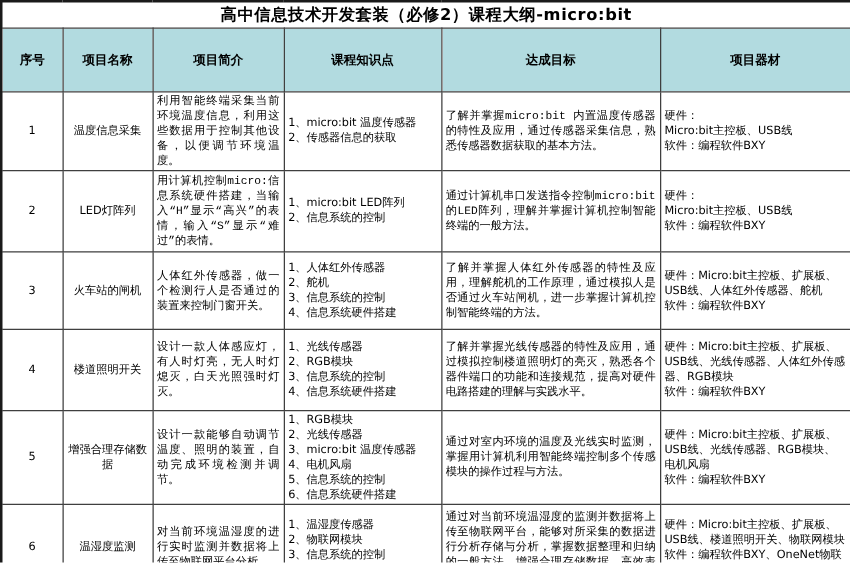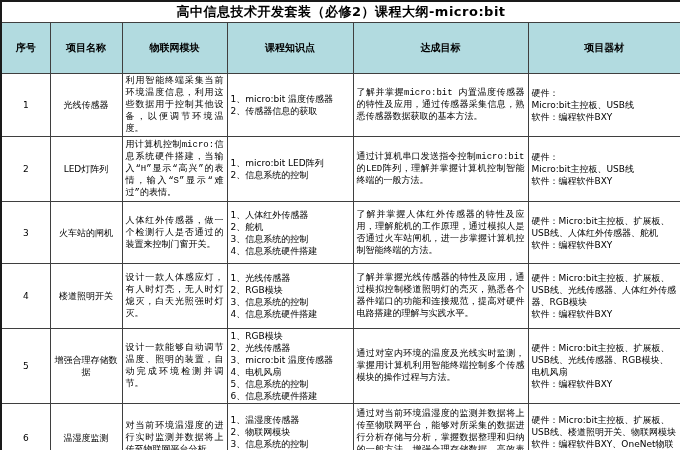"物联网模块" th { text: 物联网模块 -> 项目简介 }
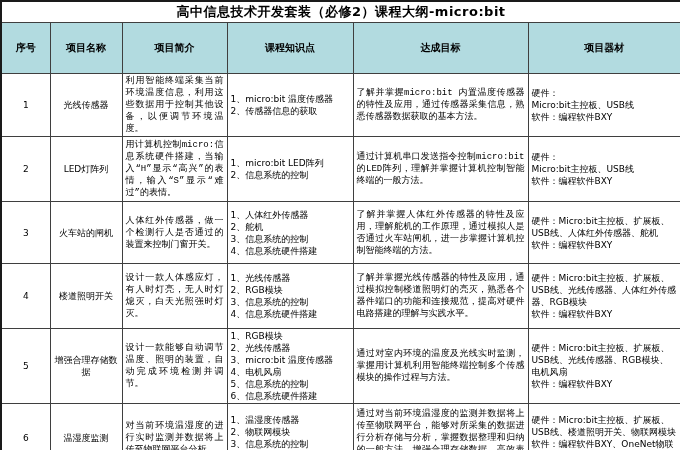"光线传感器" td.c-name { text: 光线传感器 -> 温度信息采集 }
